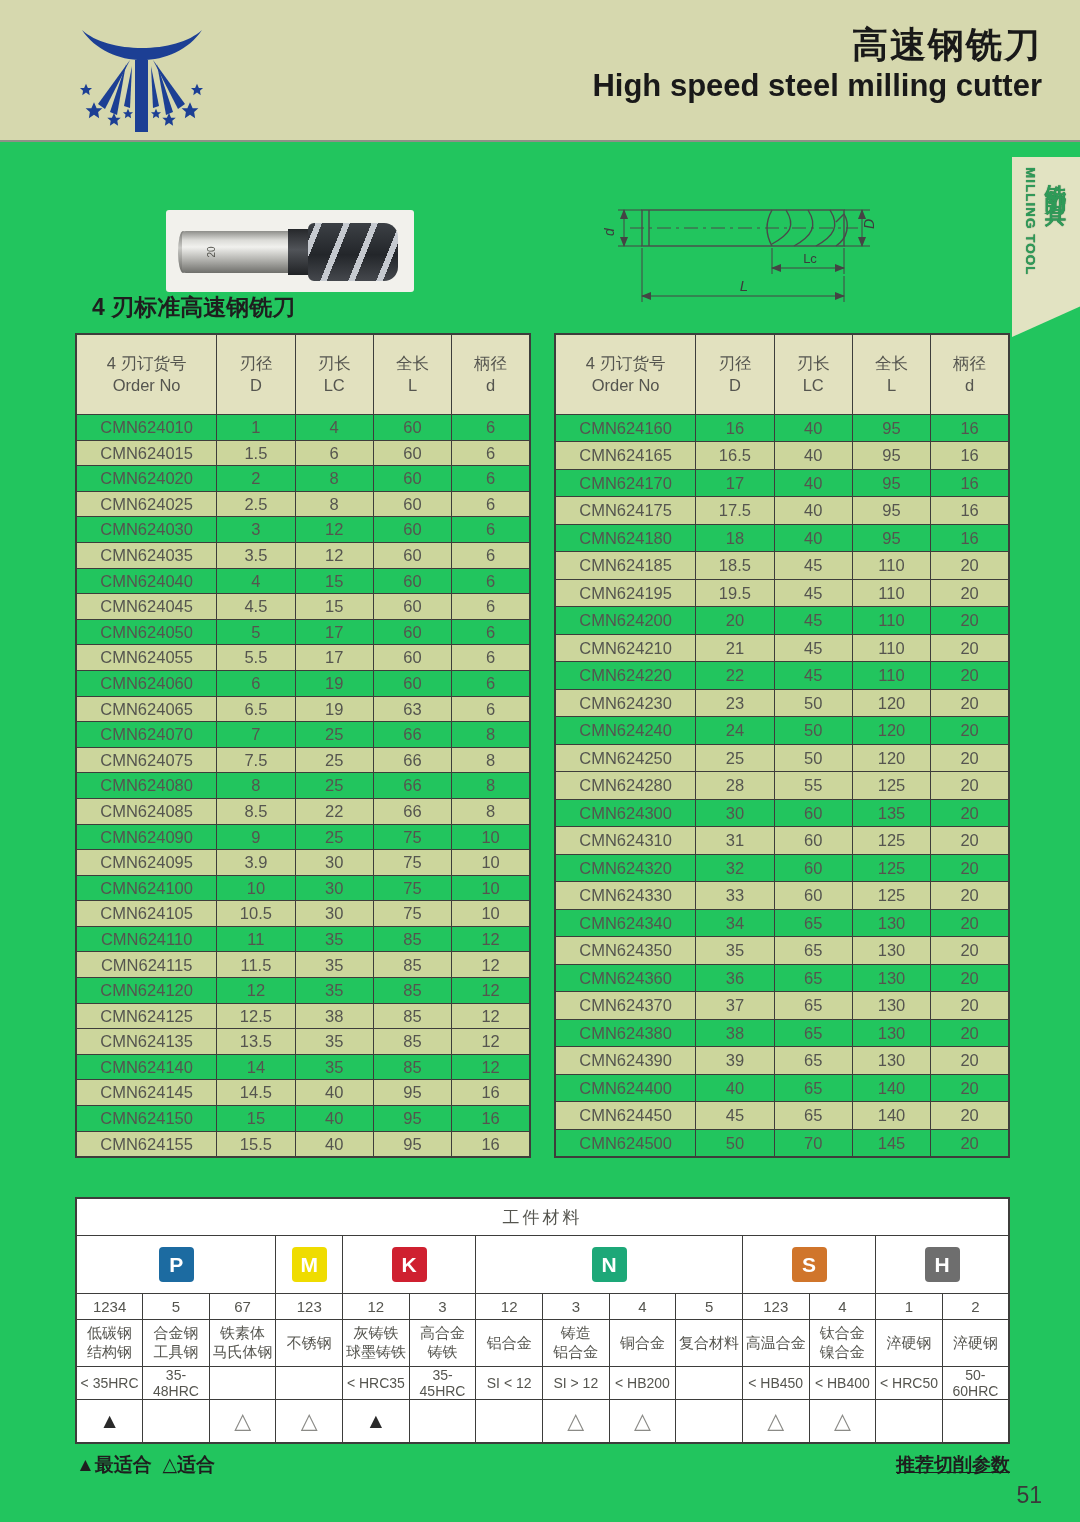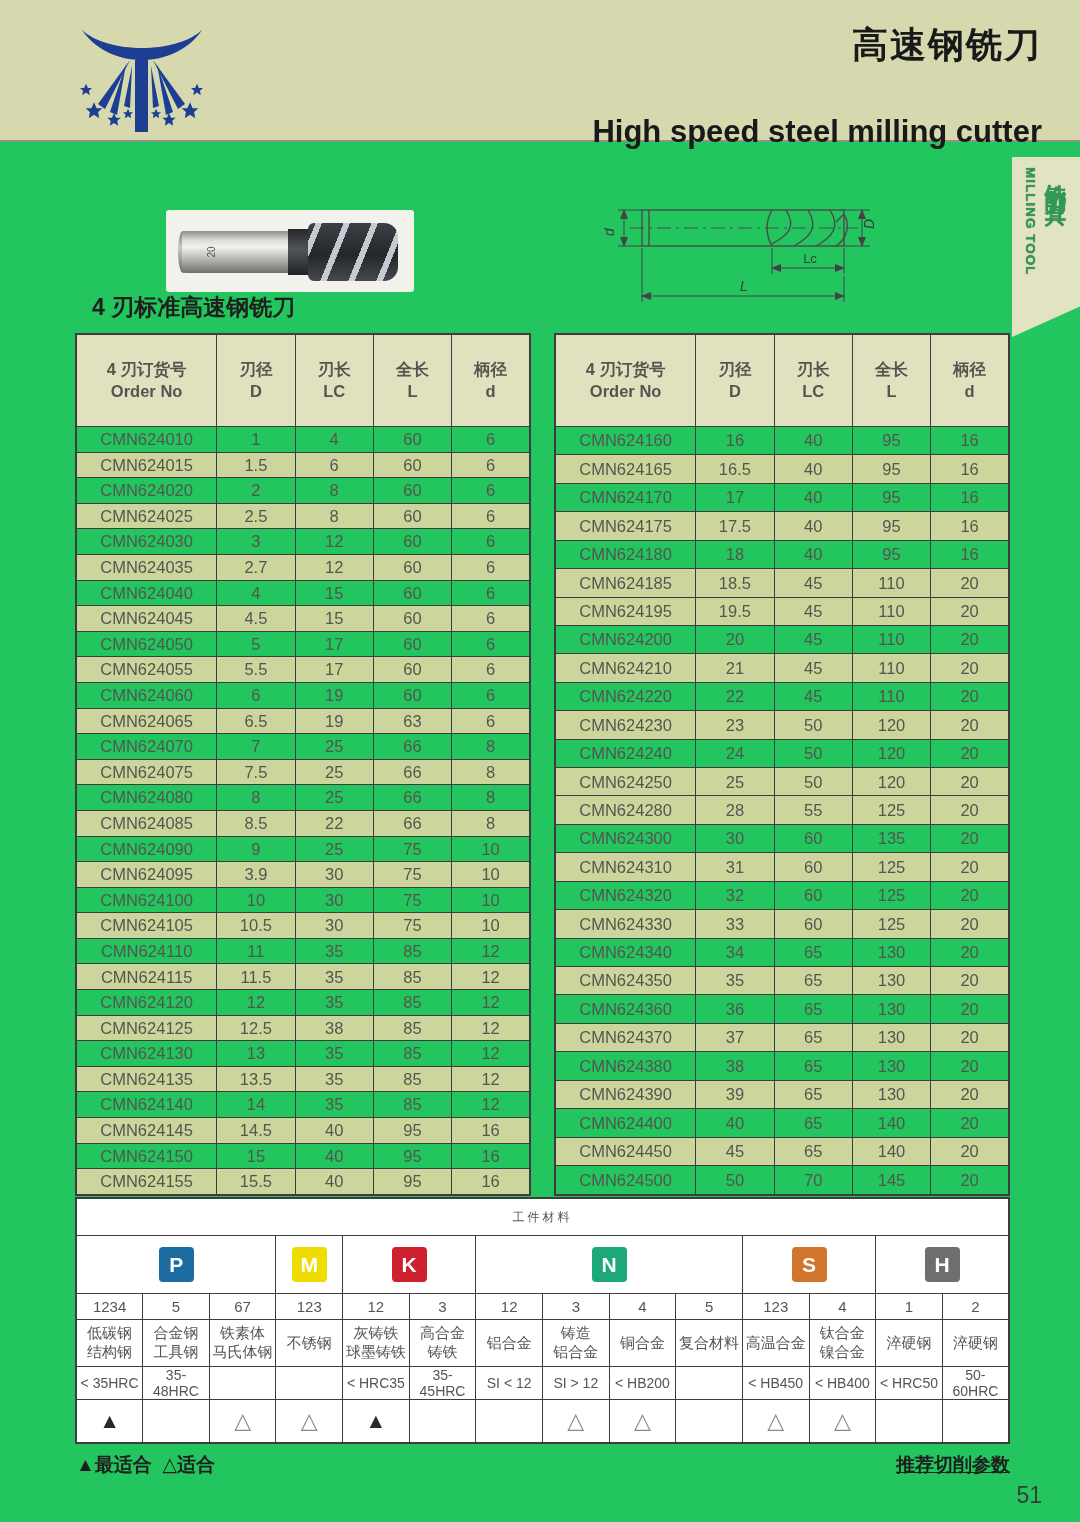"High speed steel milling cutter" .band .t-en { margin-top: 46px -> none }
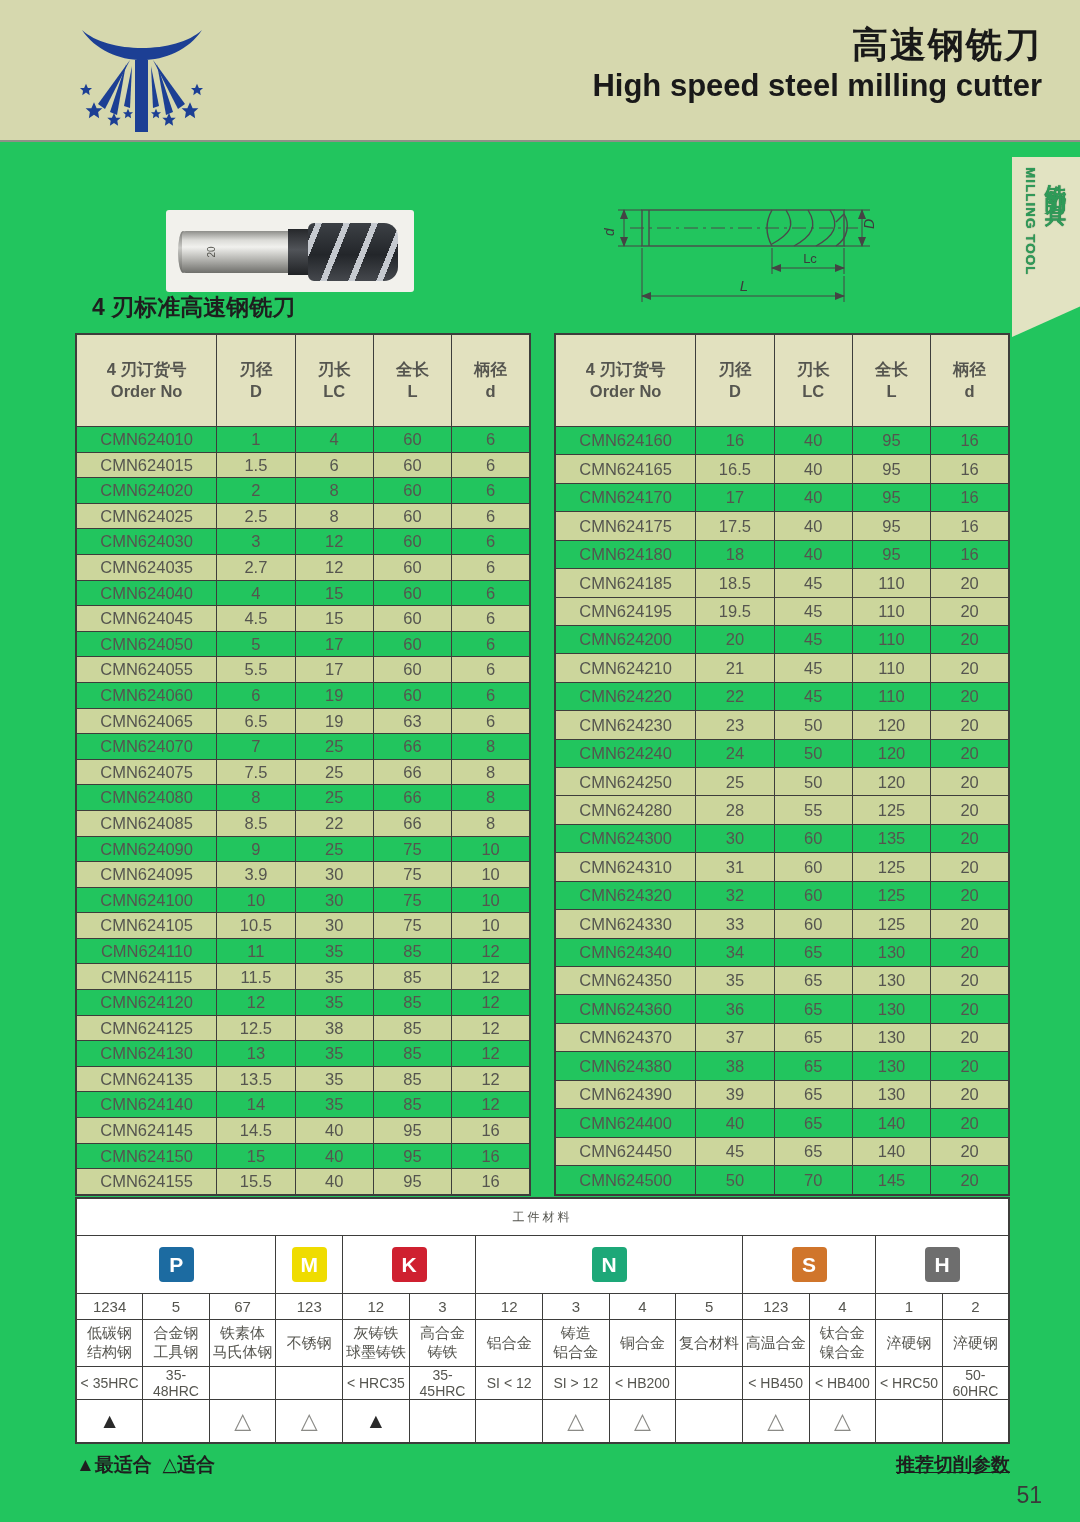"4 刃订货号" table.order th { font-weight: bold -> normal; padding: 18px -> 12px }
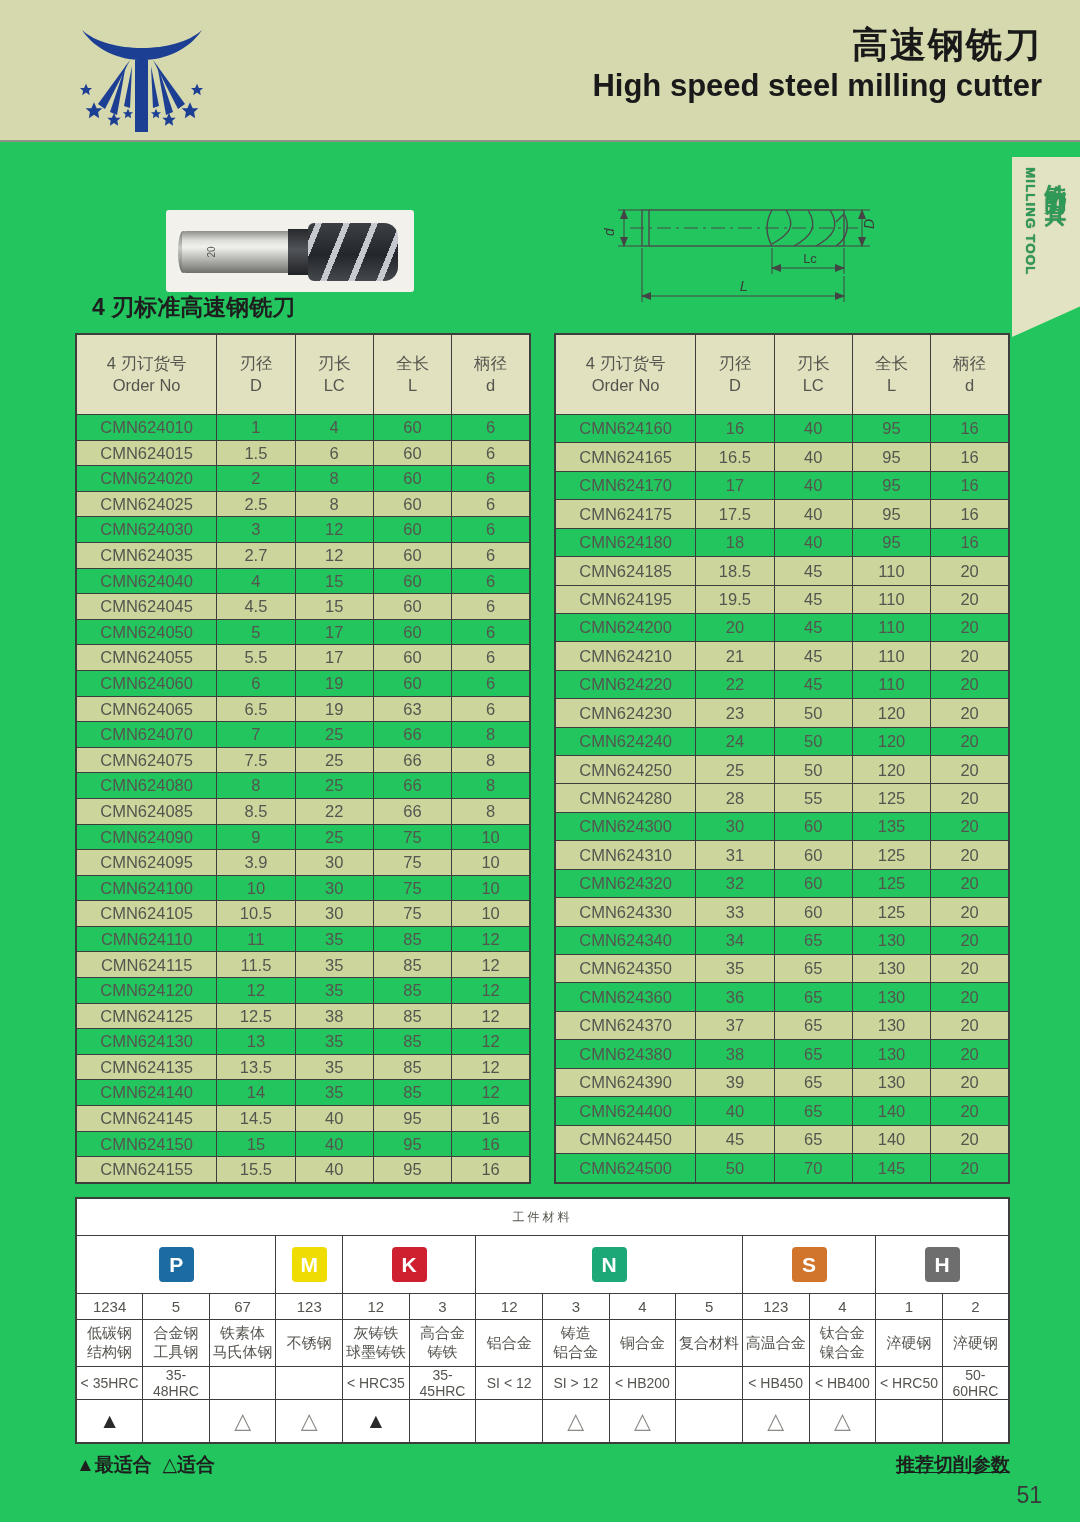"2.7" td { text: 2.7 -> 3.5 }
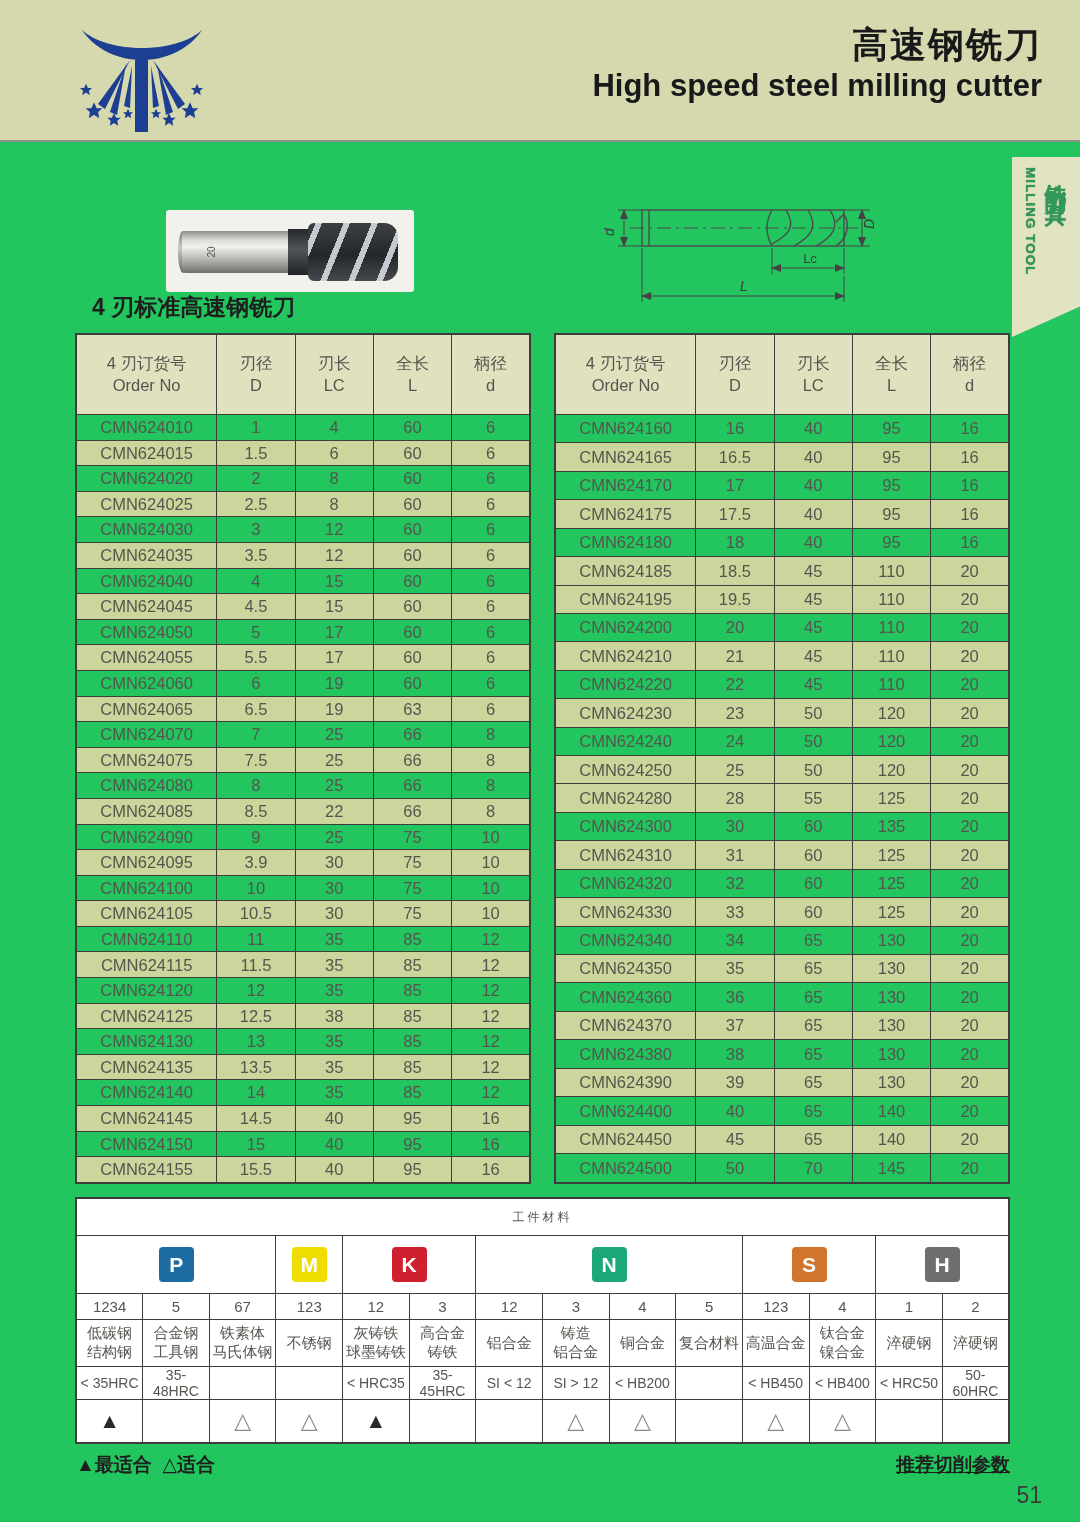"CMN624130" tr { html: <tr> <td>CMN624130</td> <td>13</td> <td>35</td> <td>85</td> <td>12</td> </tr> -> none }
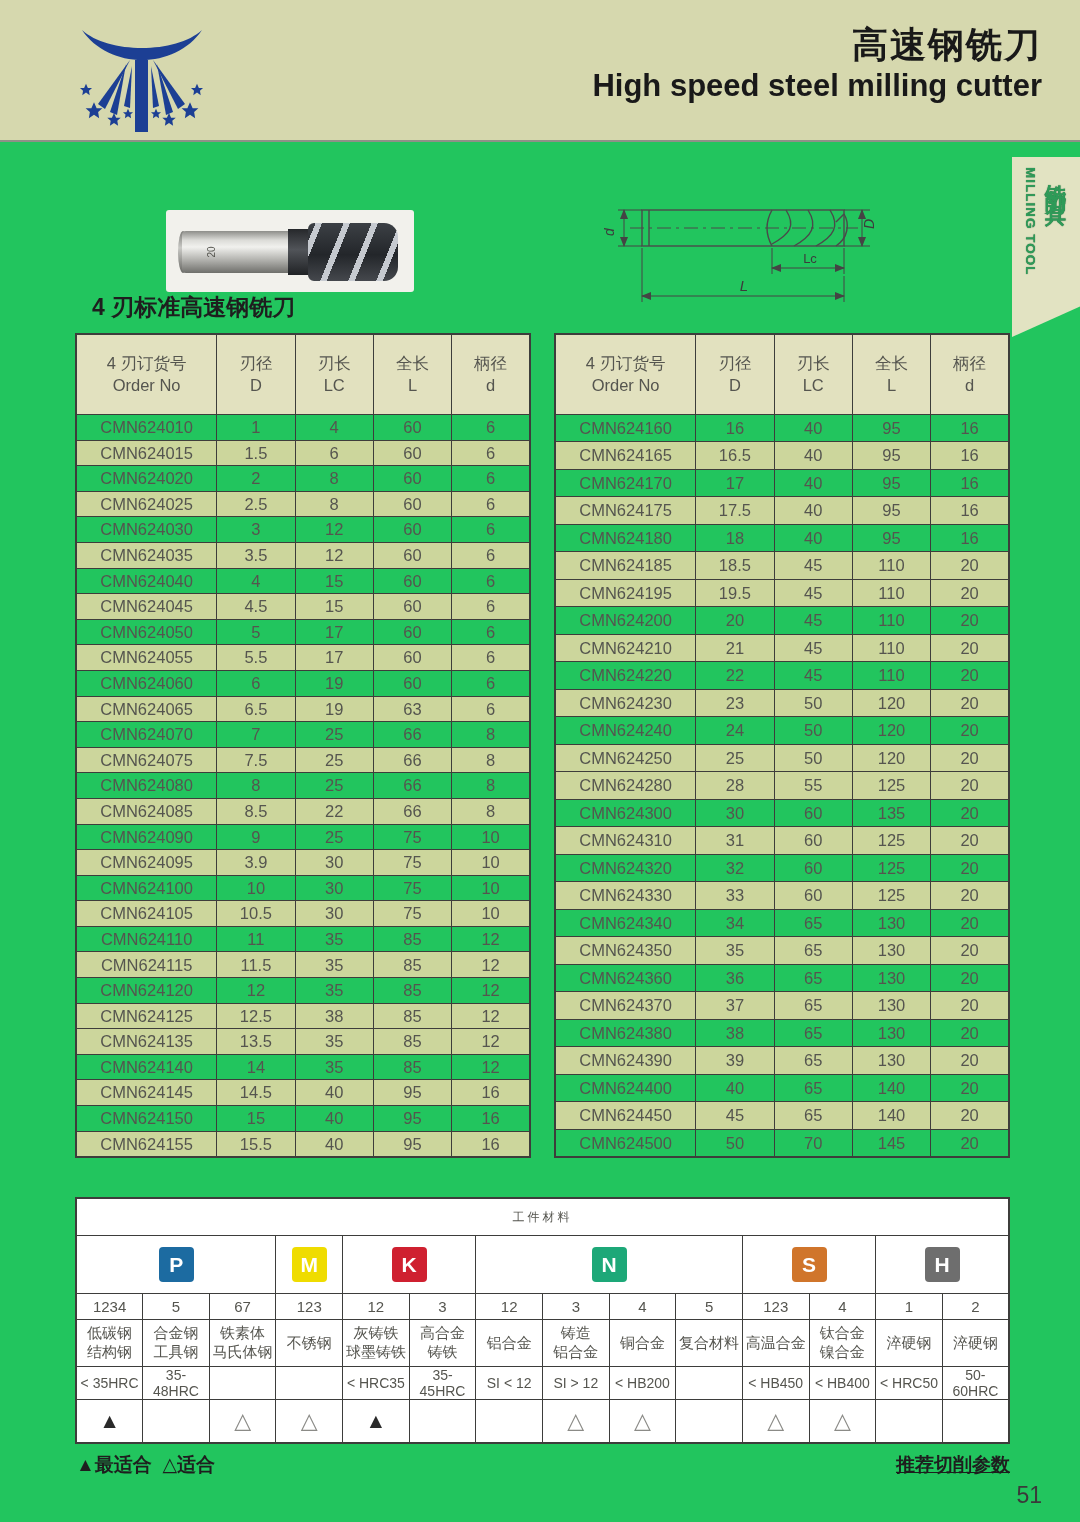"工件材料" td.mat-title { font-size: 12px -> 17px }
